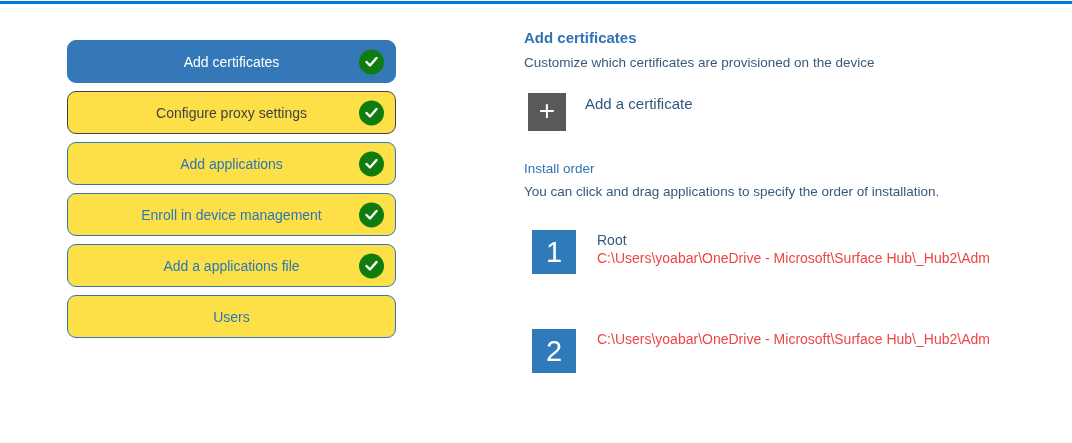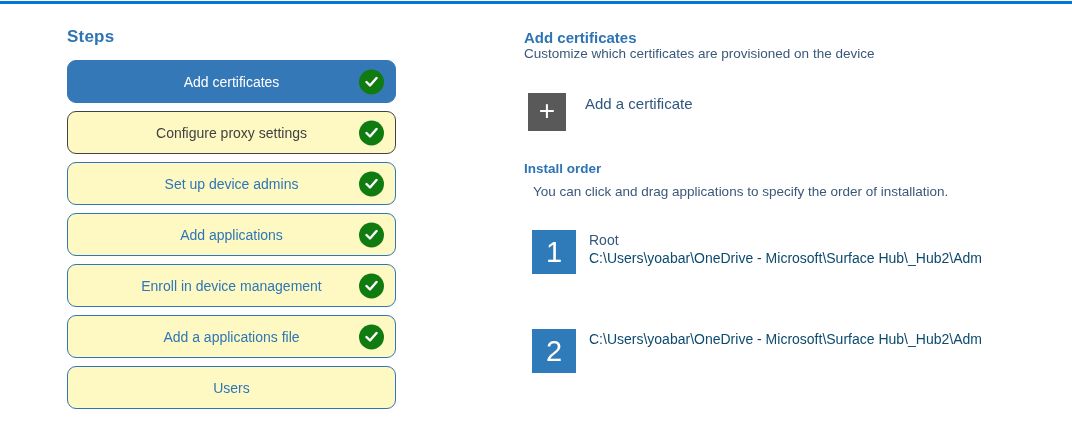"Steps" div.steps-title { html: <div>Steps</div> -> none }
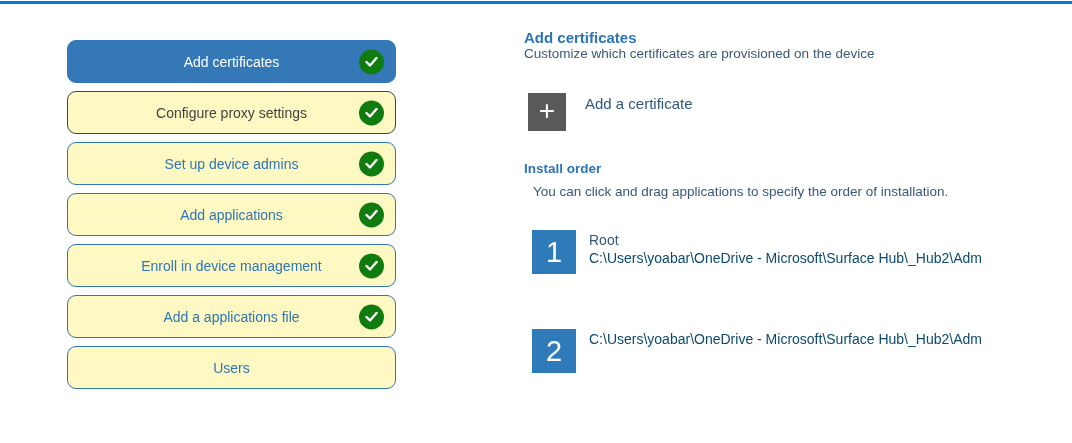"Customize which certificates are" .main-subtitle { top: 46px -> 55px }
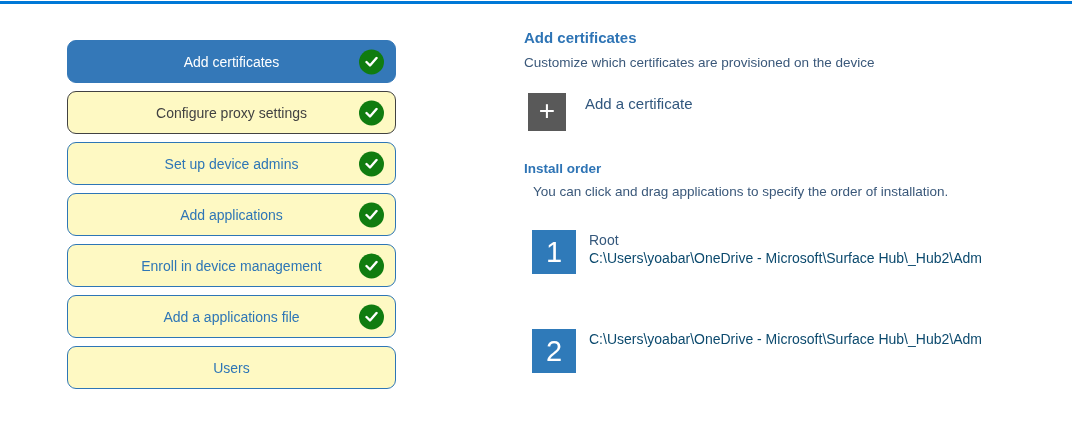"Configure proxy settings" .step { background: #fef9c3 -> #fde047 }
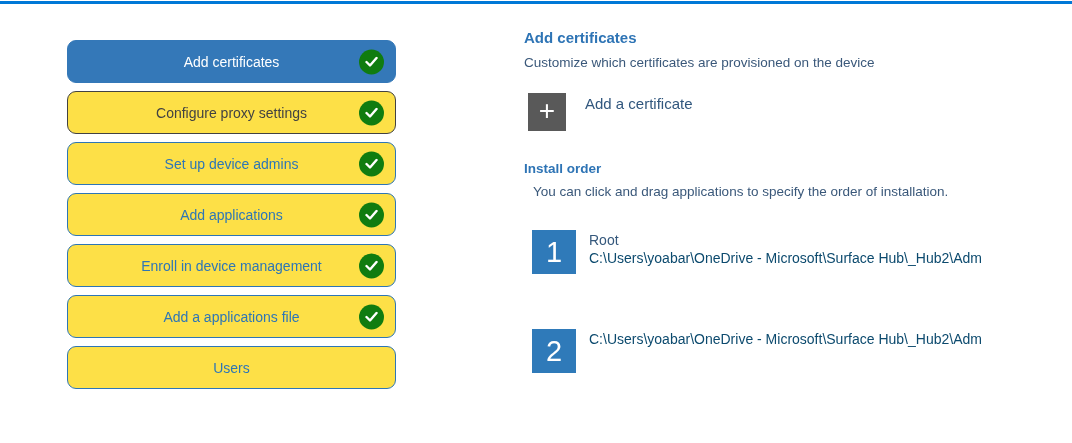"Set up device admins" button.step { html: <button> <span>Set up device admins</span> <span> <svg> <polyline></polyline> </svg> </span> </button> -> none }
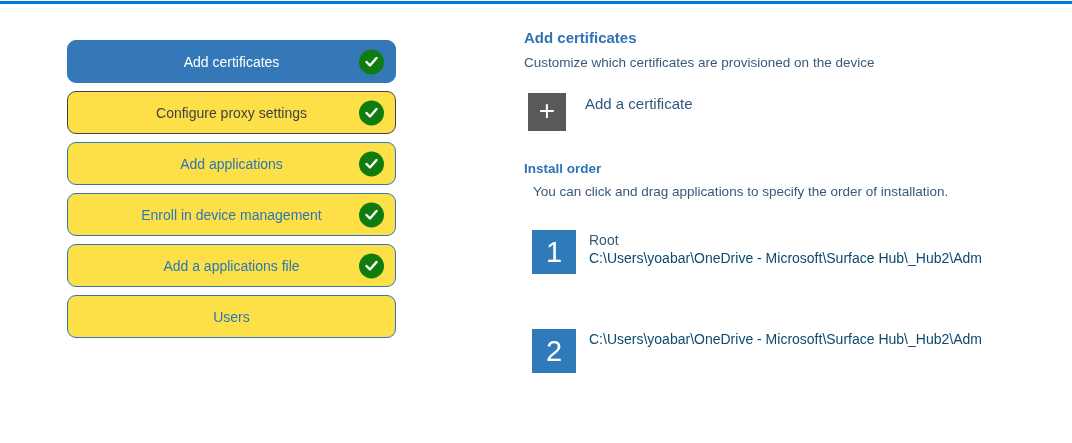"Install order" .install-title { font-weight: bold -> normal }
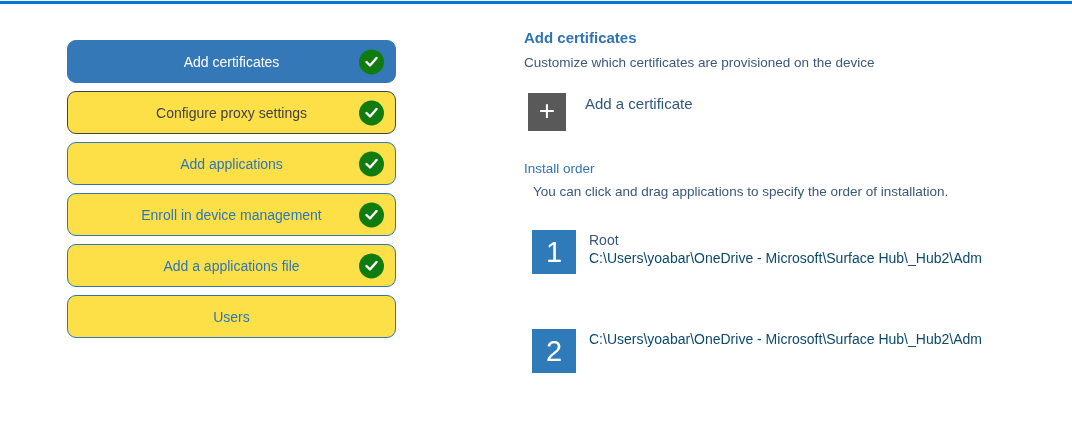"You can click and drag" .install-desc { left: 9px -> 0 }
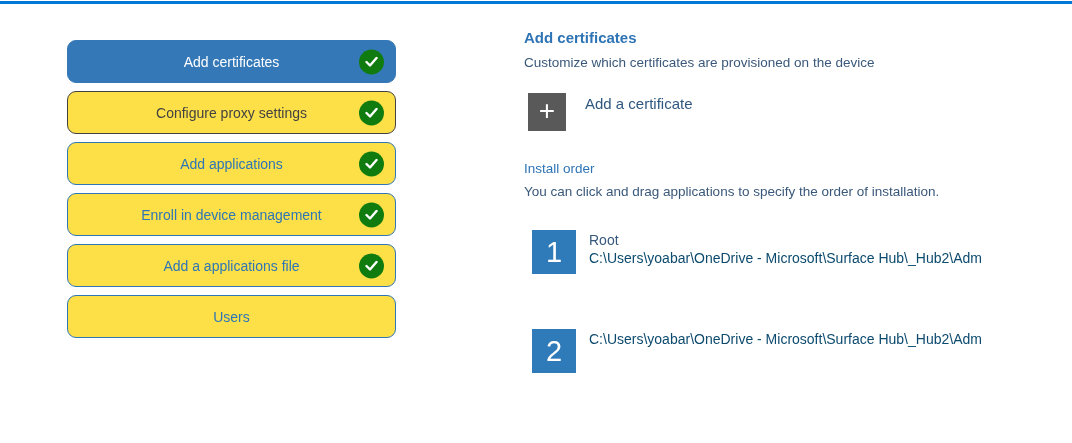"Root" .item-text { margin-left: 13px -> 21px }
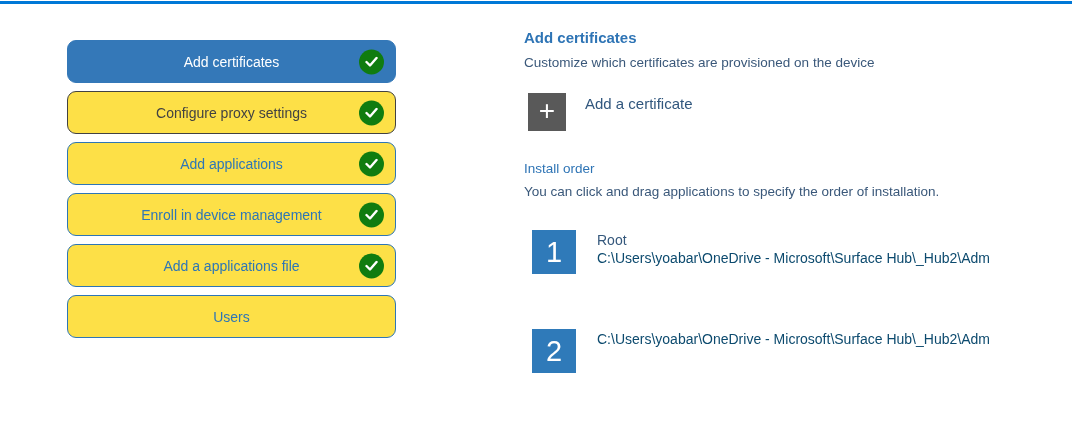"C:\Users\yoabar\OneDrive -" .item-path { color: #0c4a6e -> #ef4444 }
